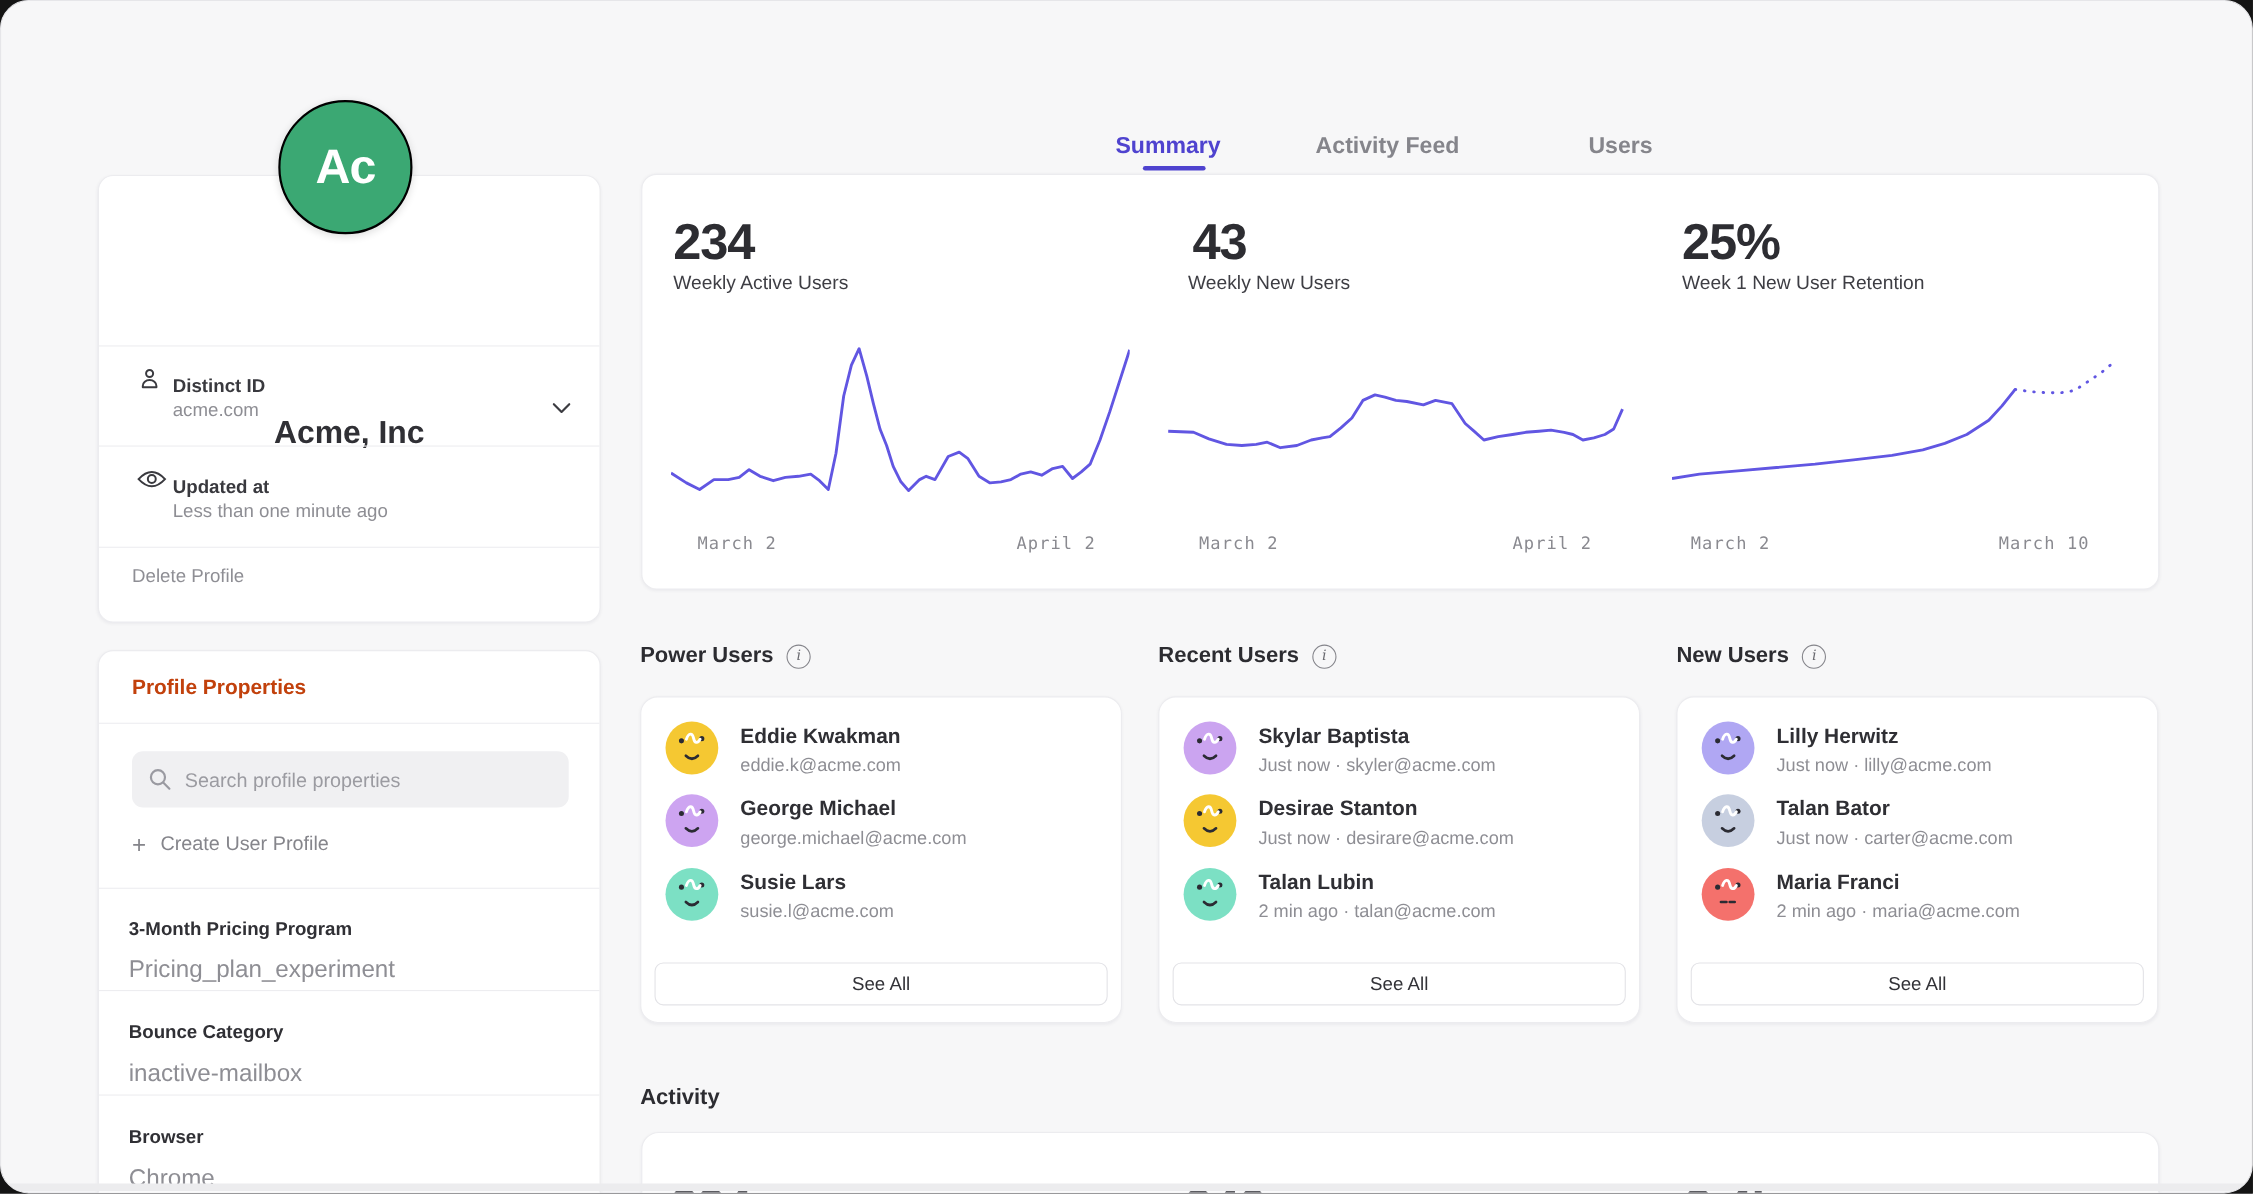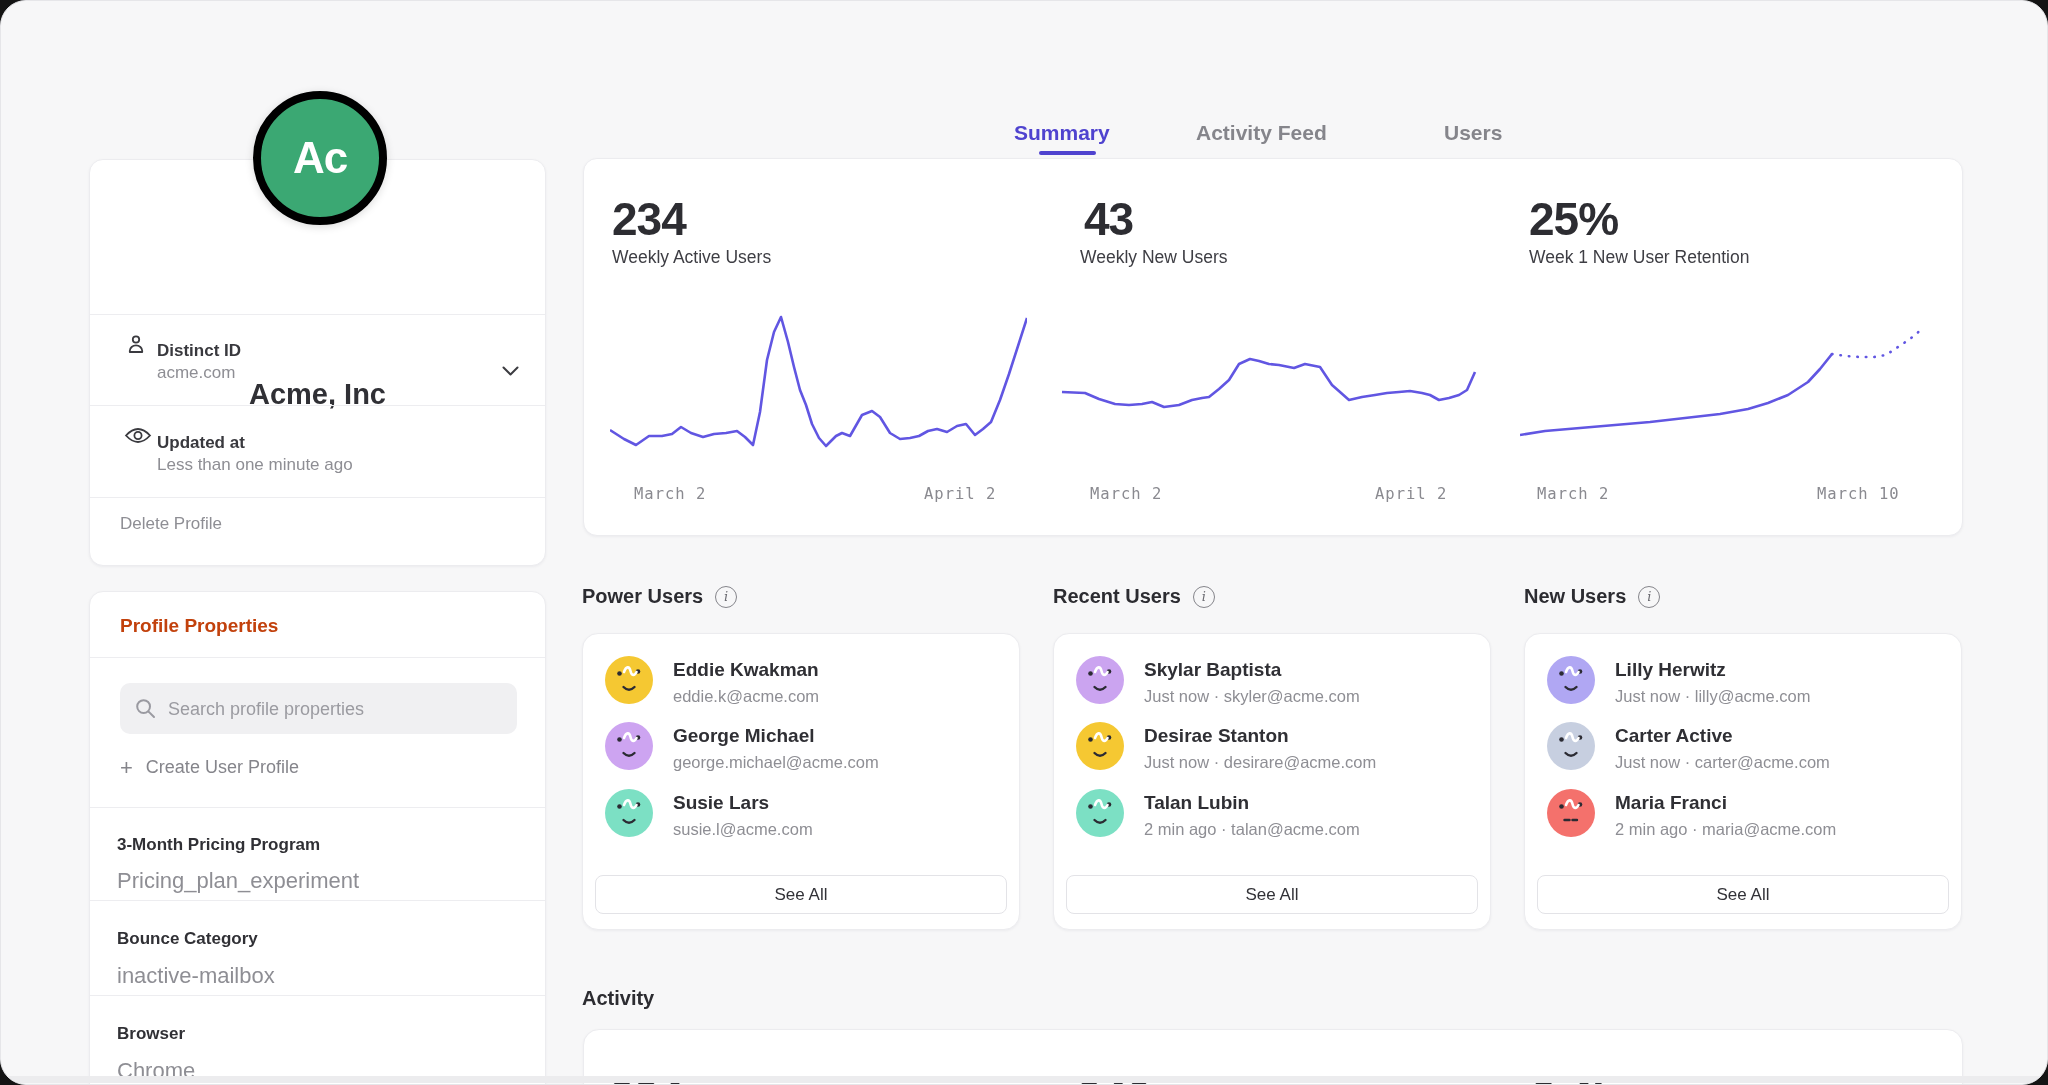"Ac" .big-avatar { border: 8px solid #000000 -> 2px solid #000000 }
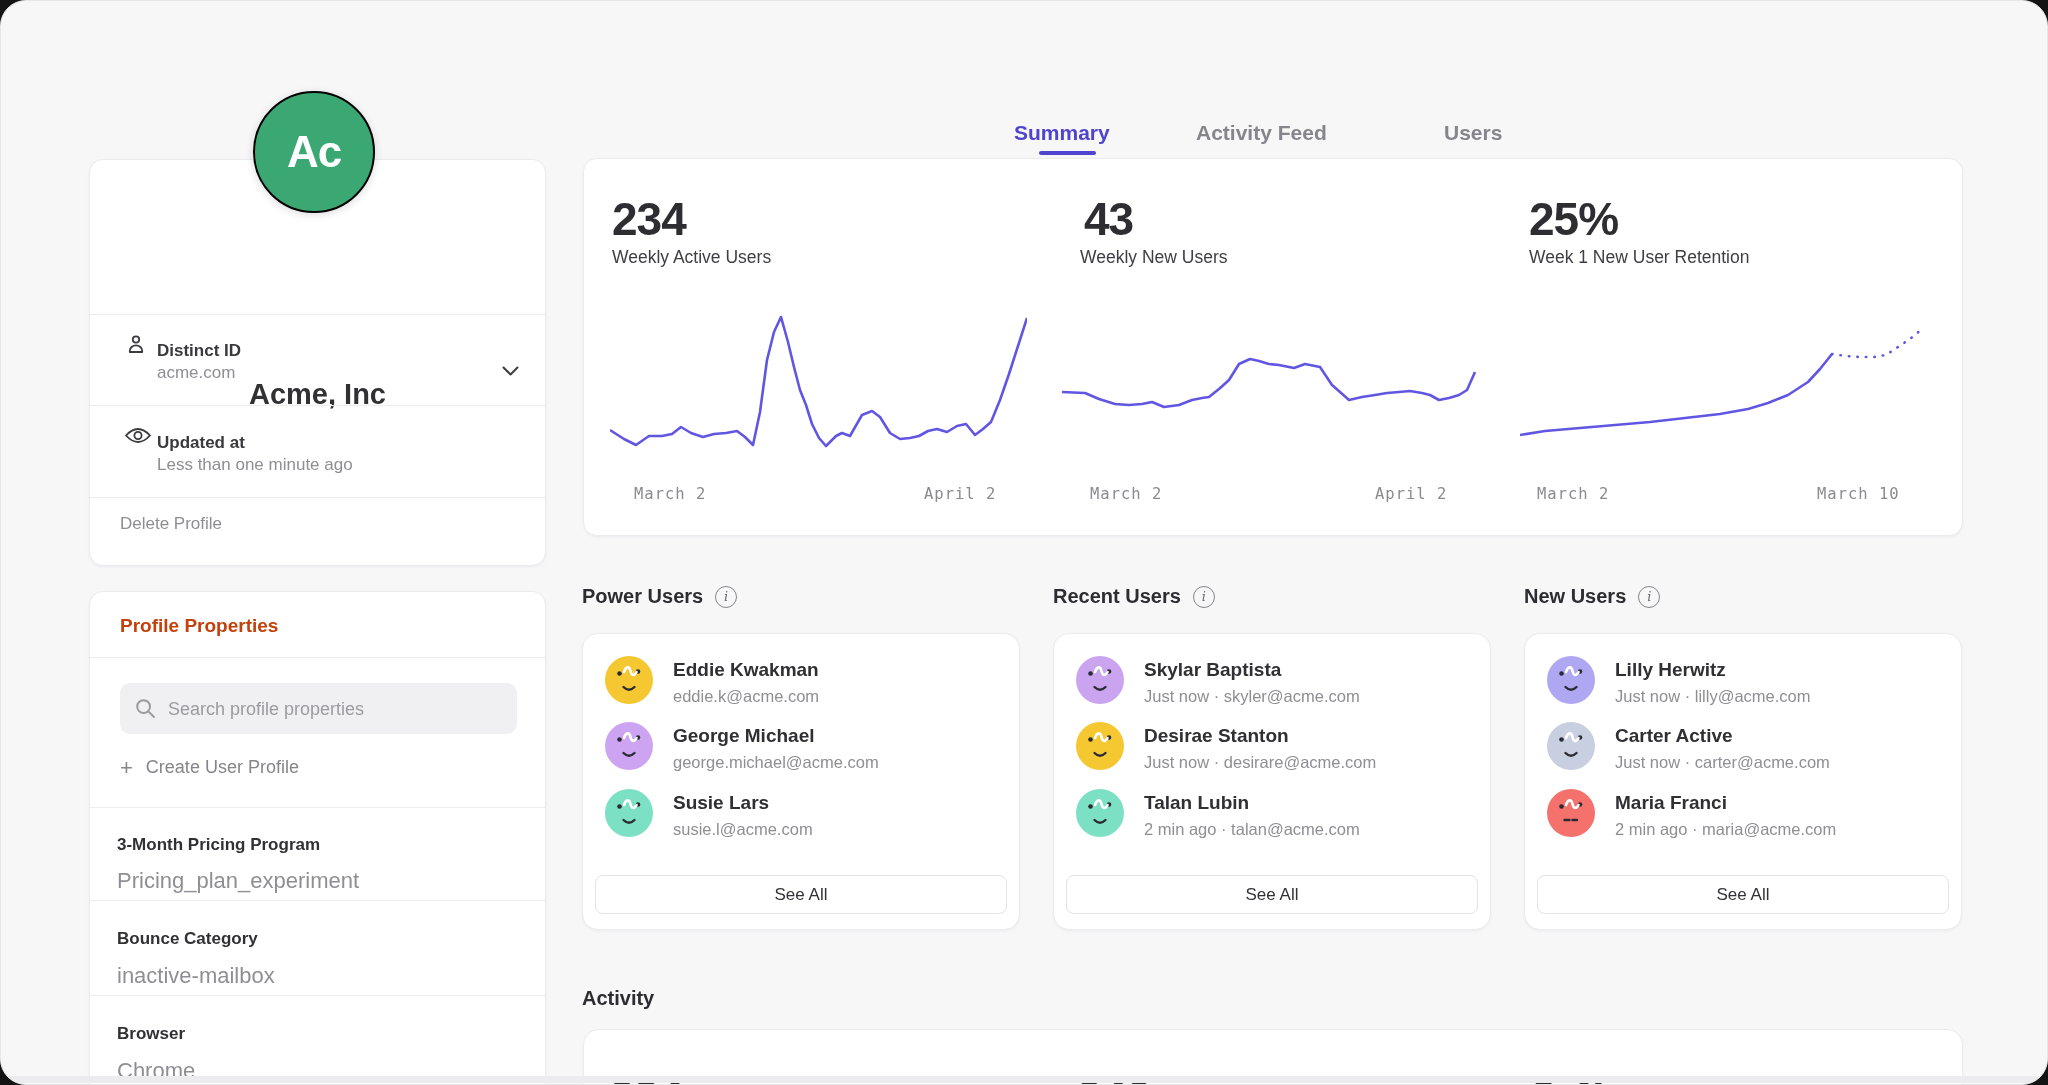"Carter Active" div.user-name { text: Carter Active -> Talan Bator }
